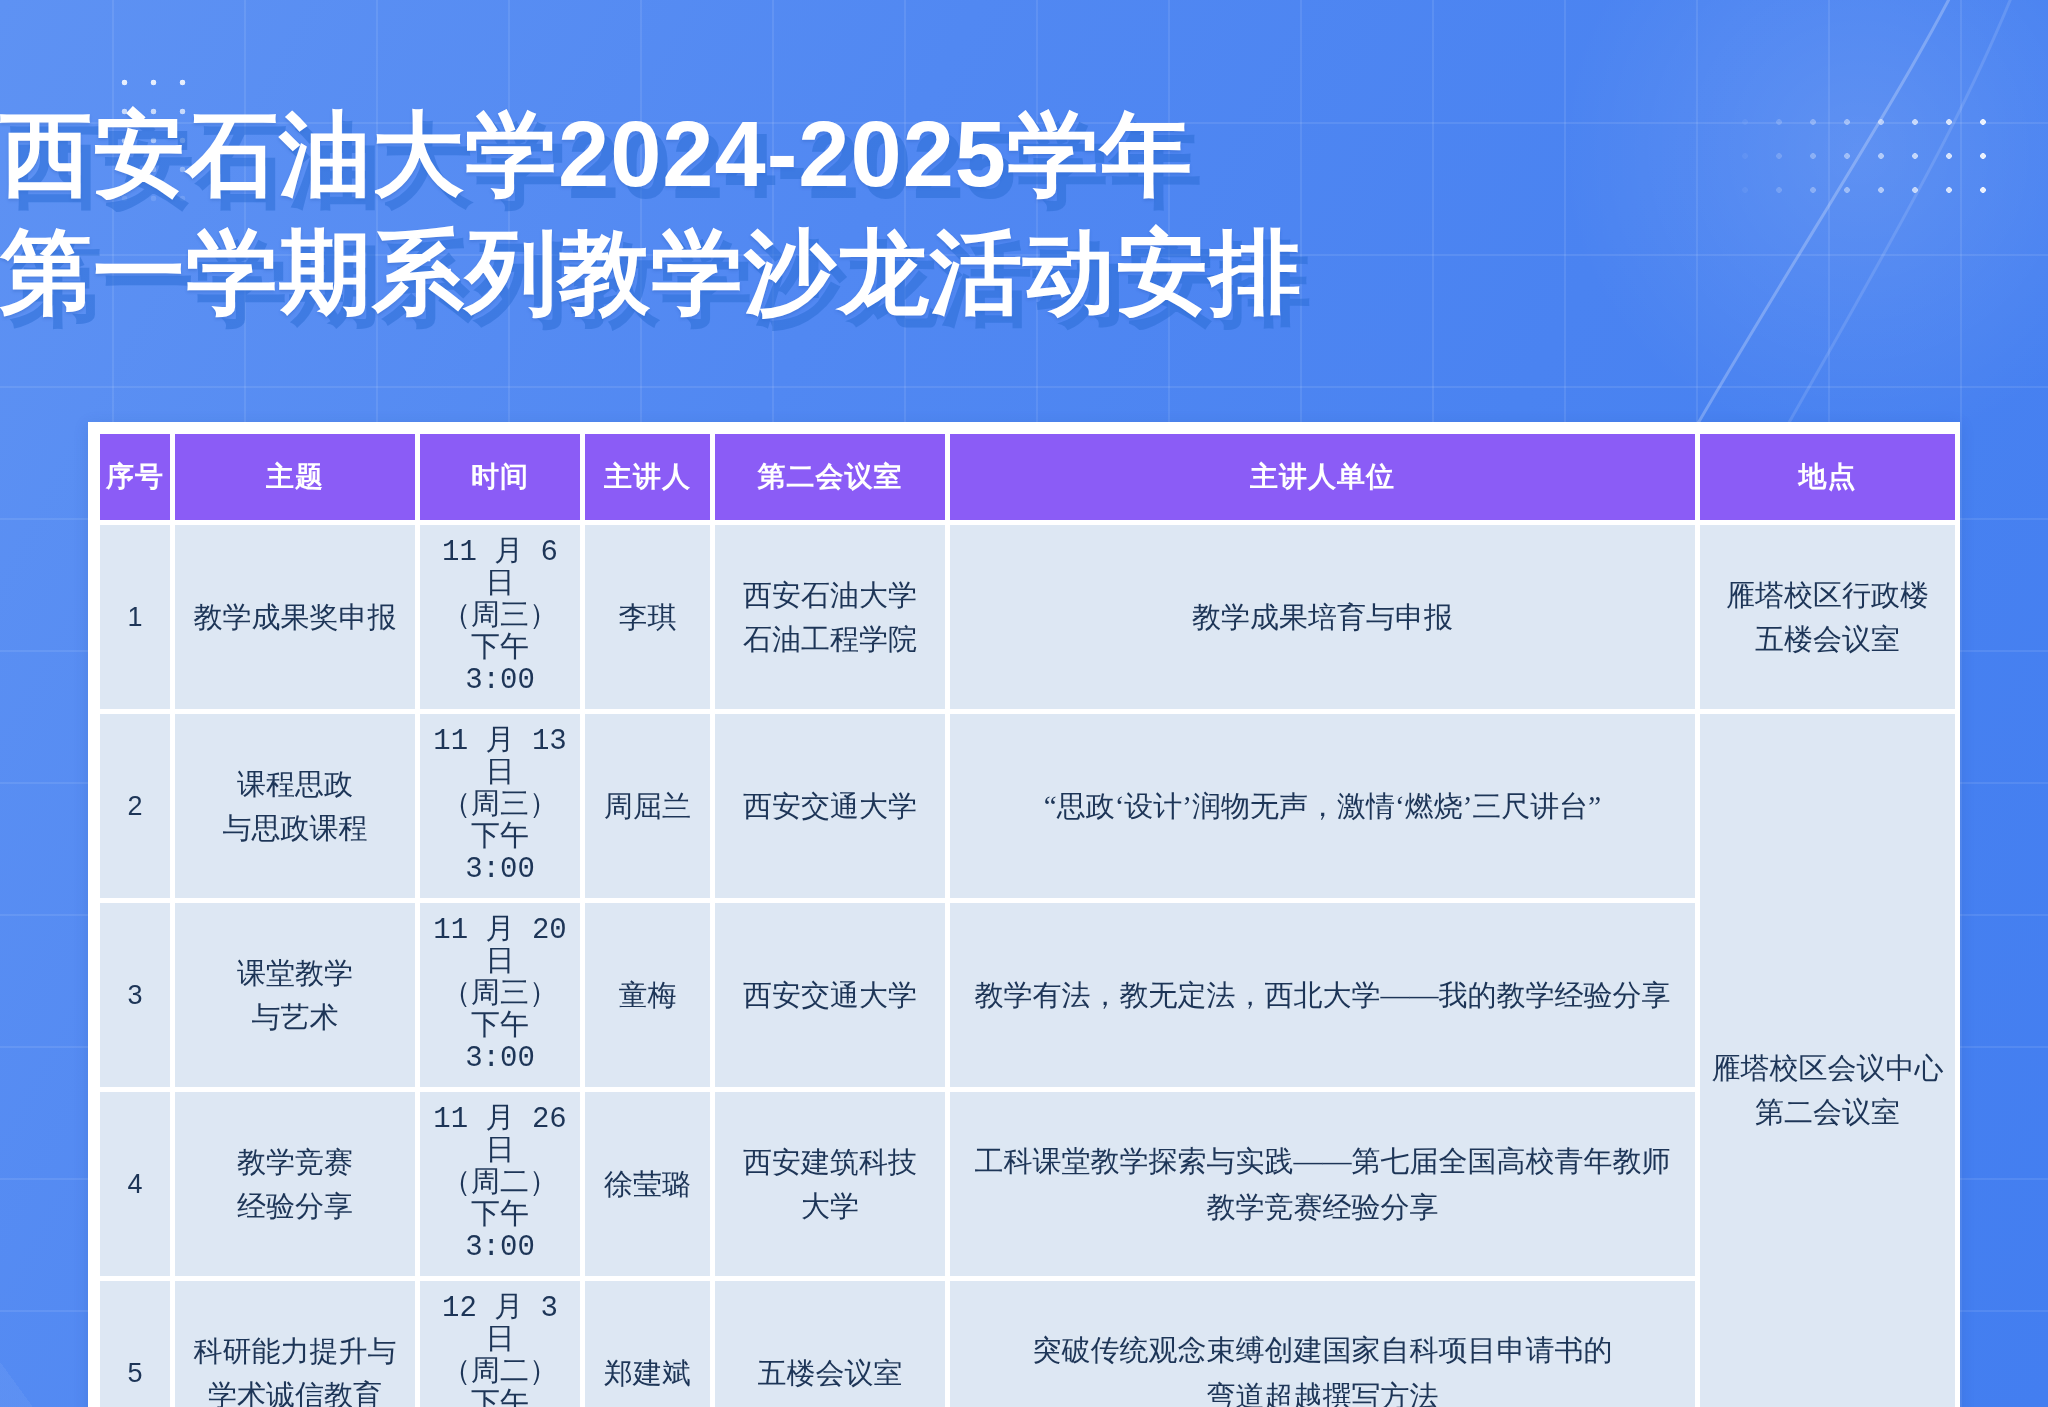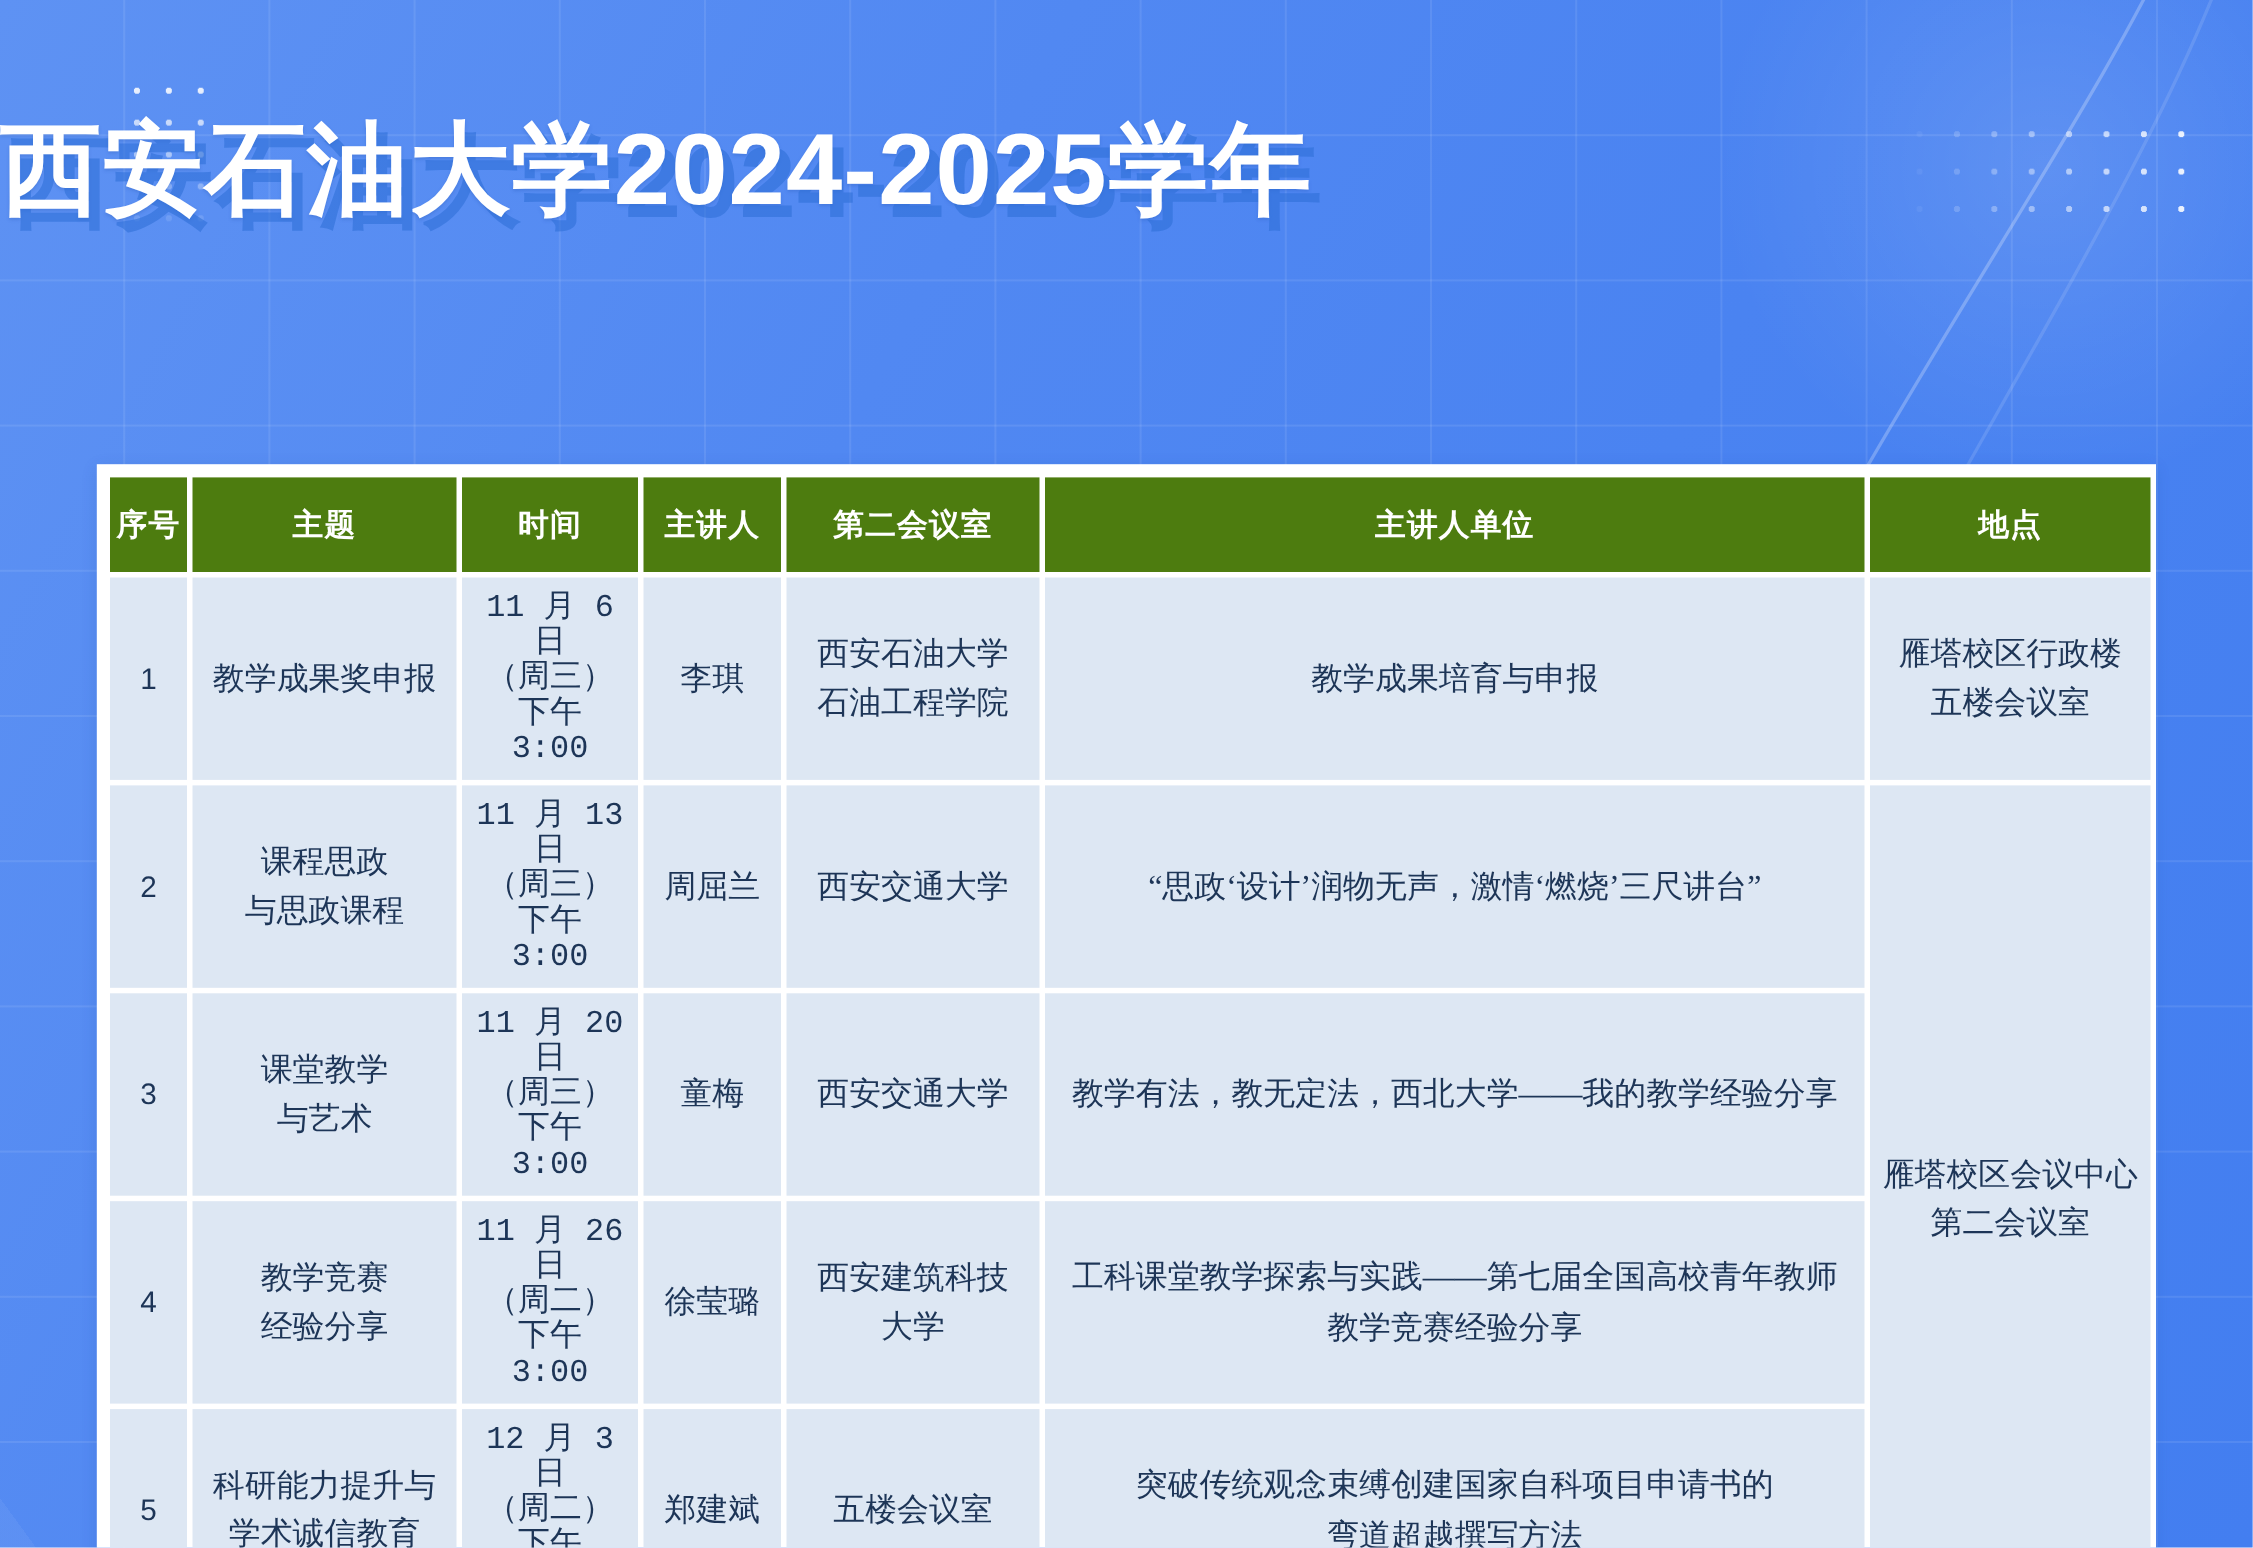"第一学期系列教学沙龙活动安排" div.line { html: none -> <div>第一学期系列教学沙龙活动安排</div> }
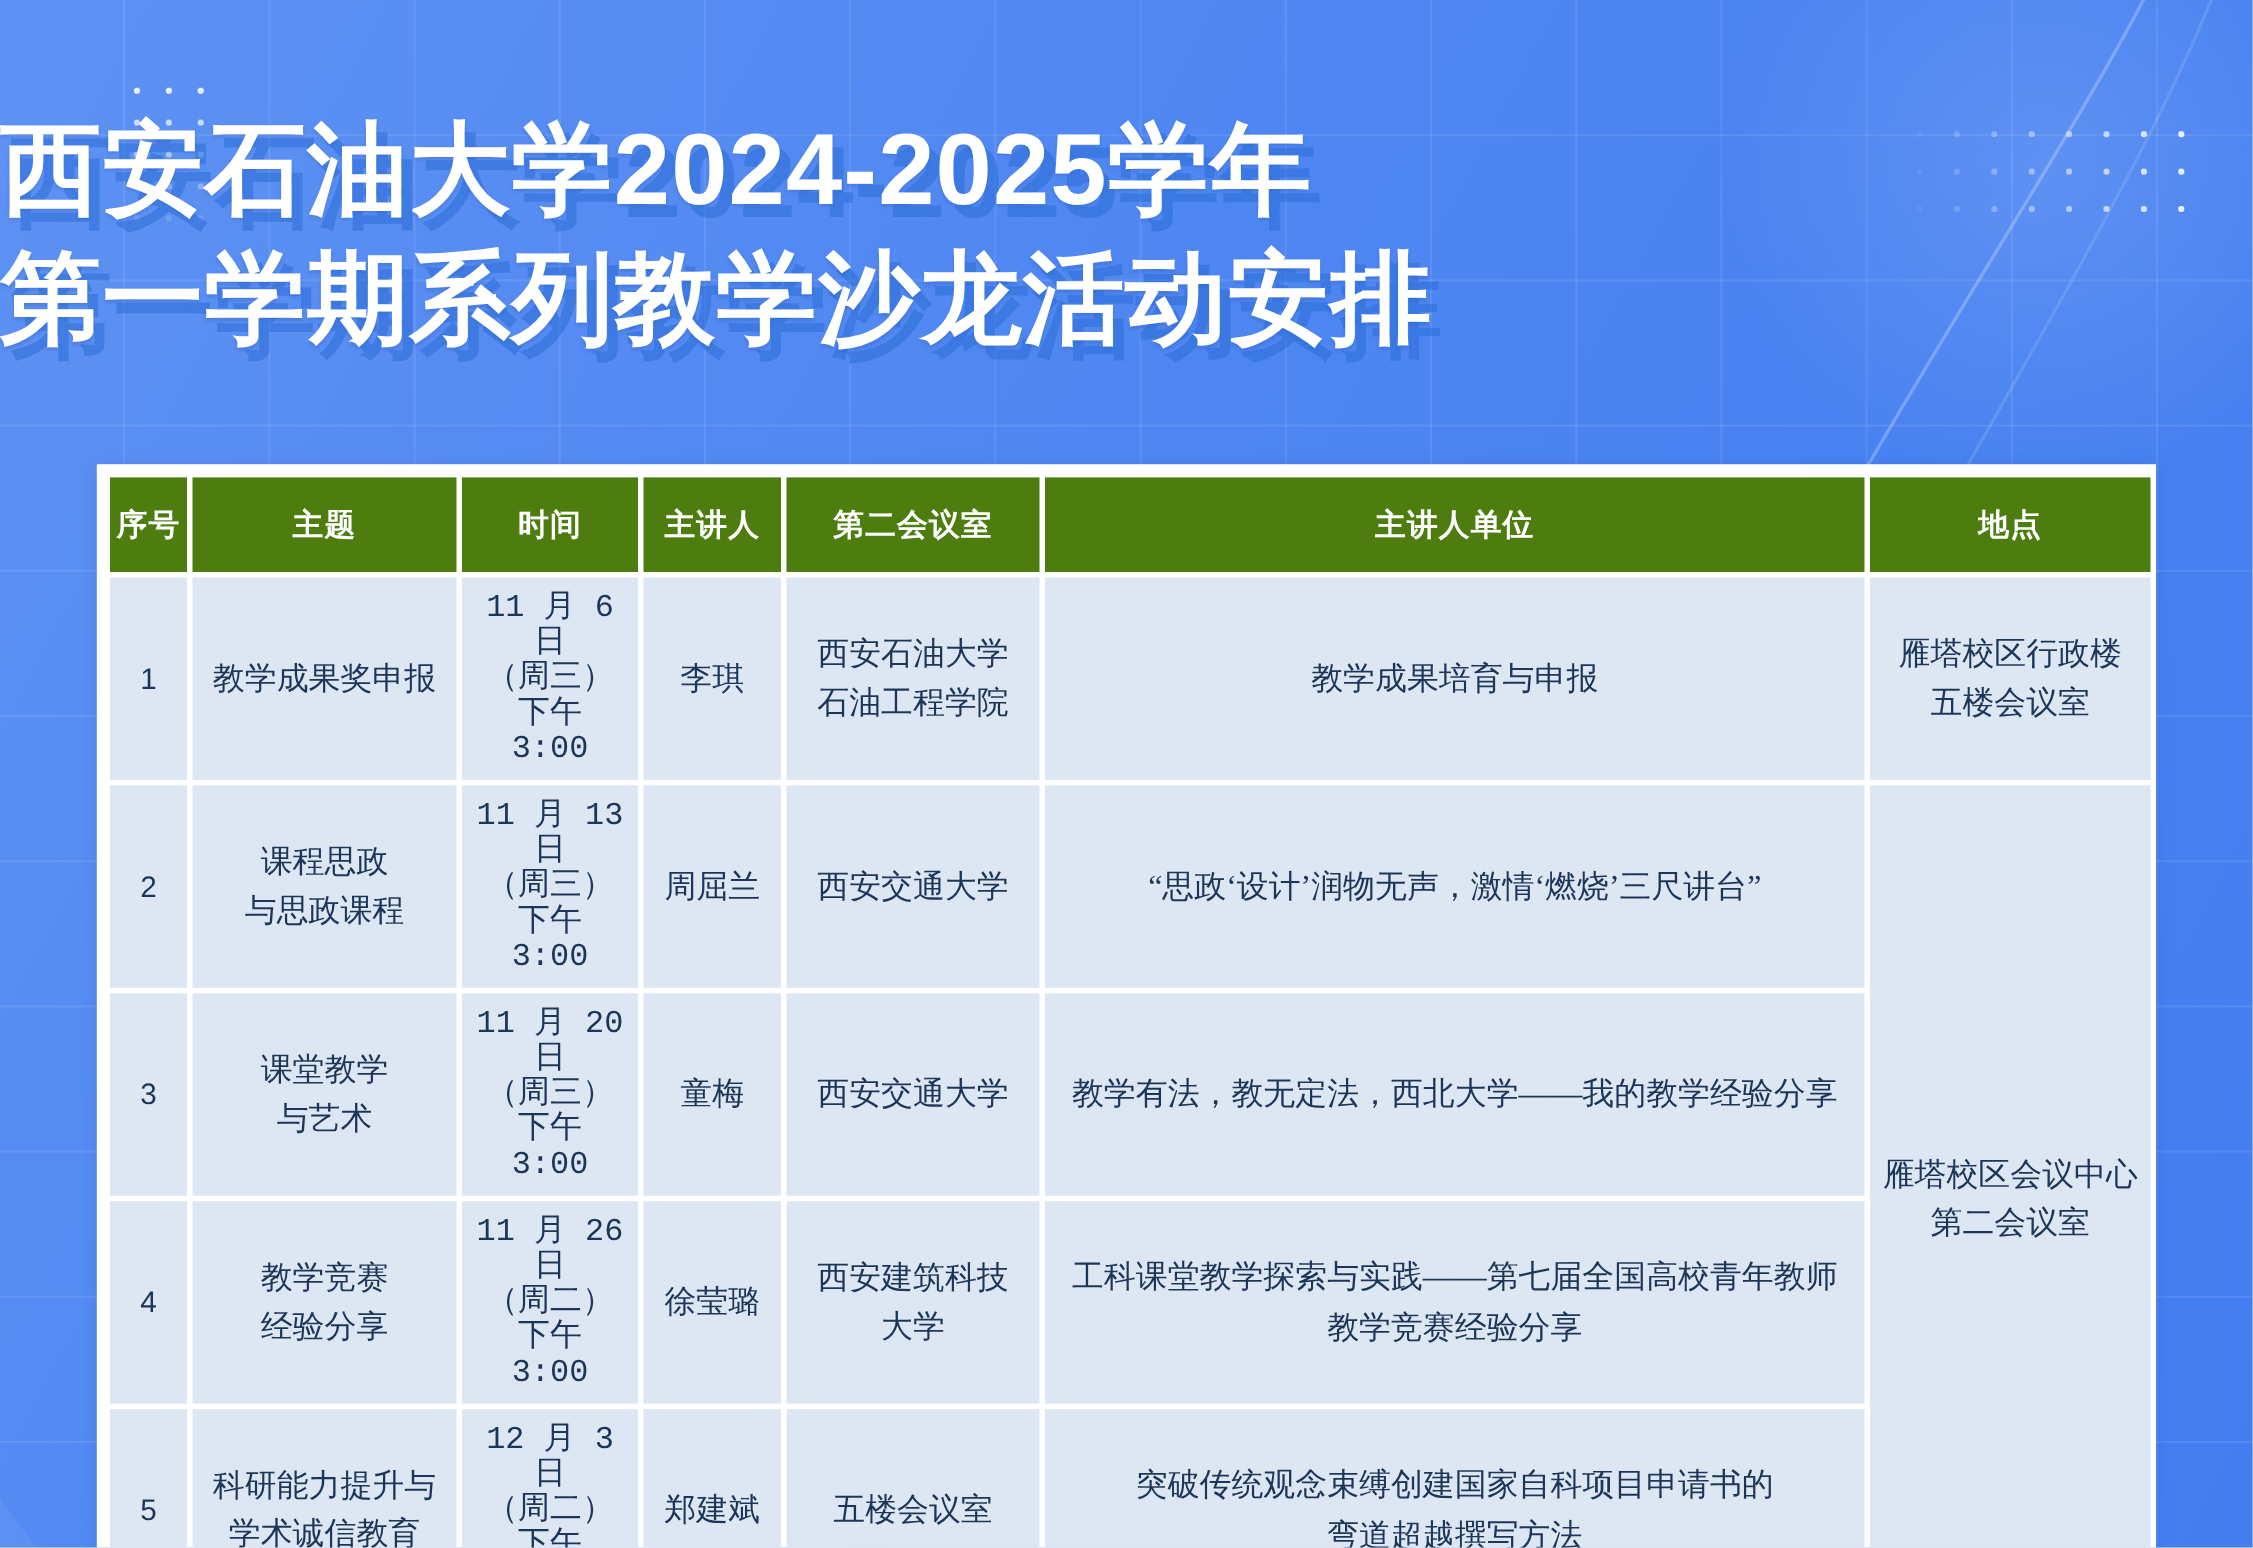"序号" thead th { background: #4d7c0f -> #8b5cf6 }
